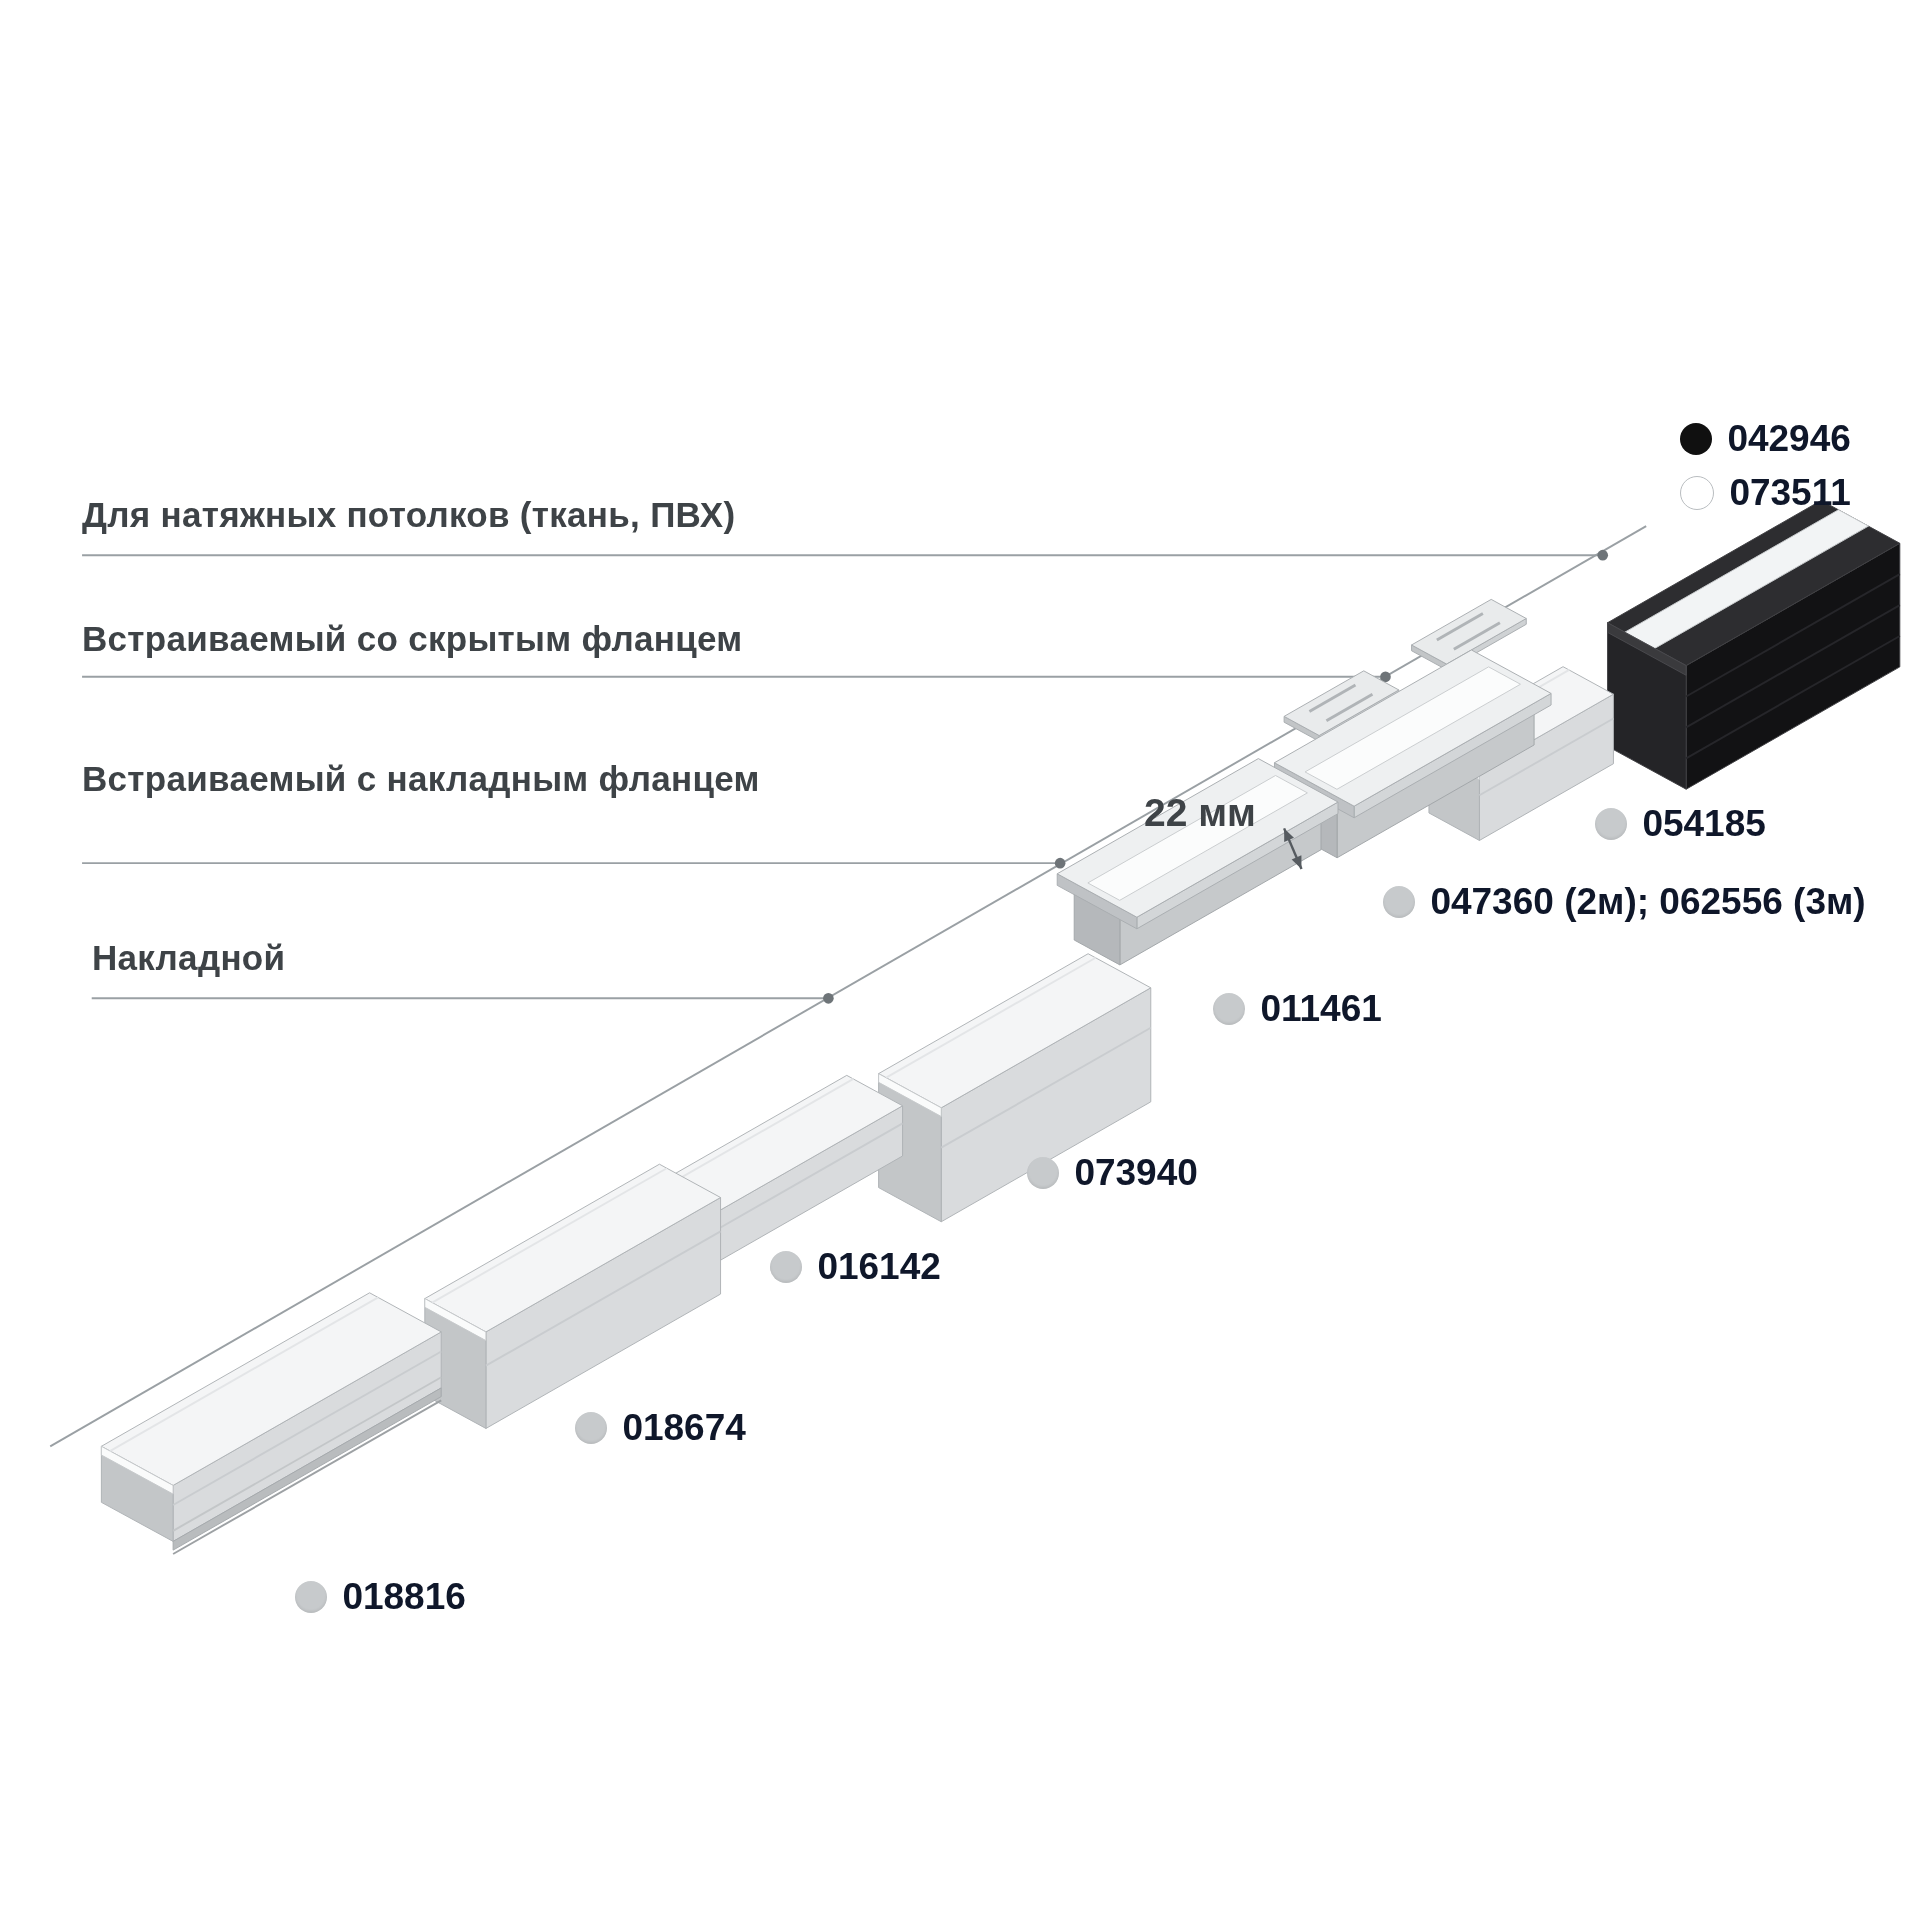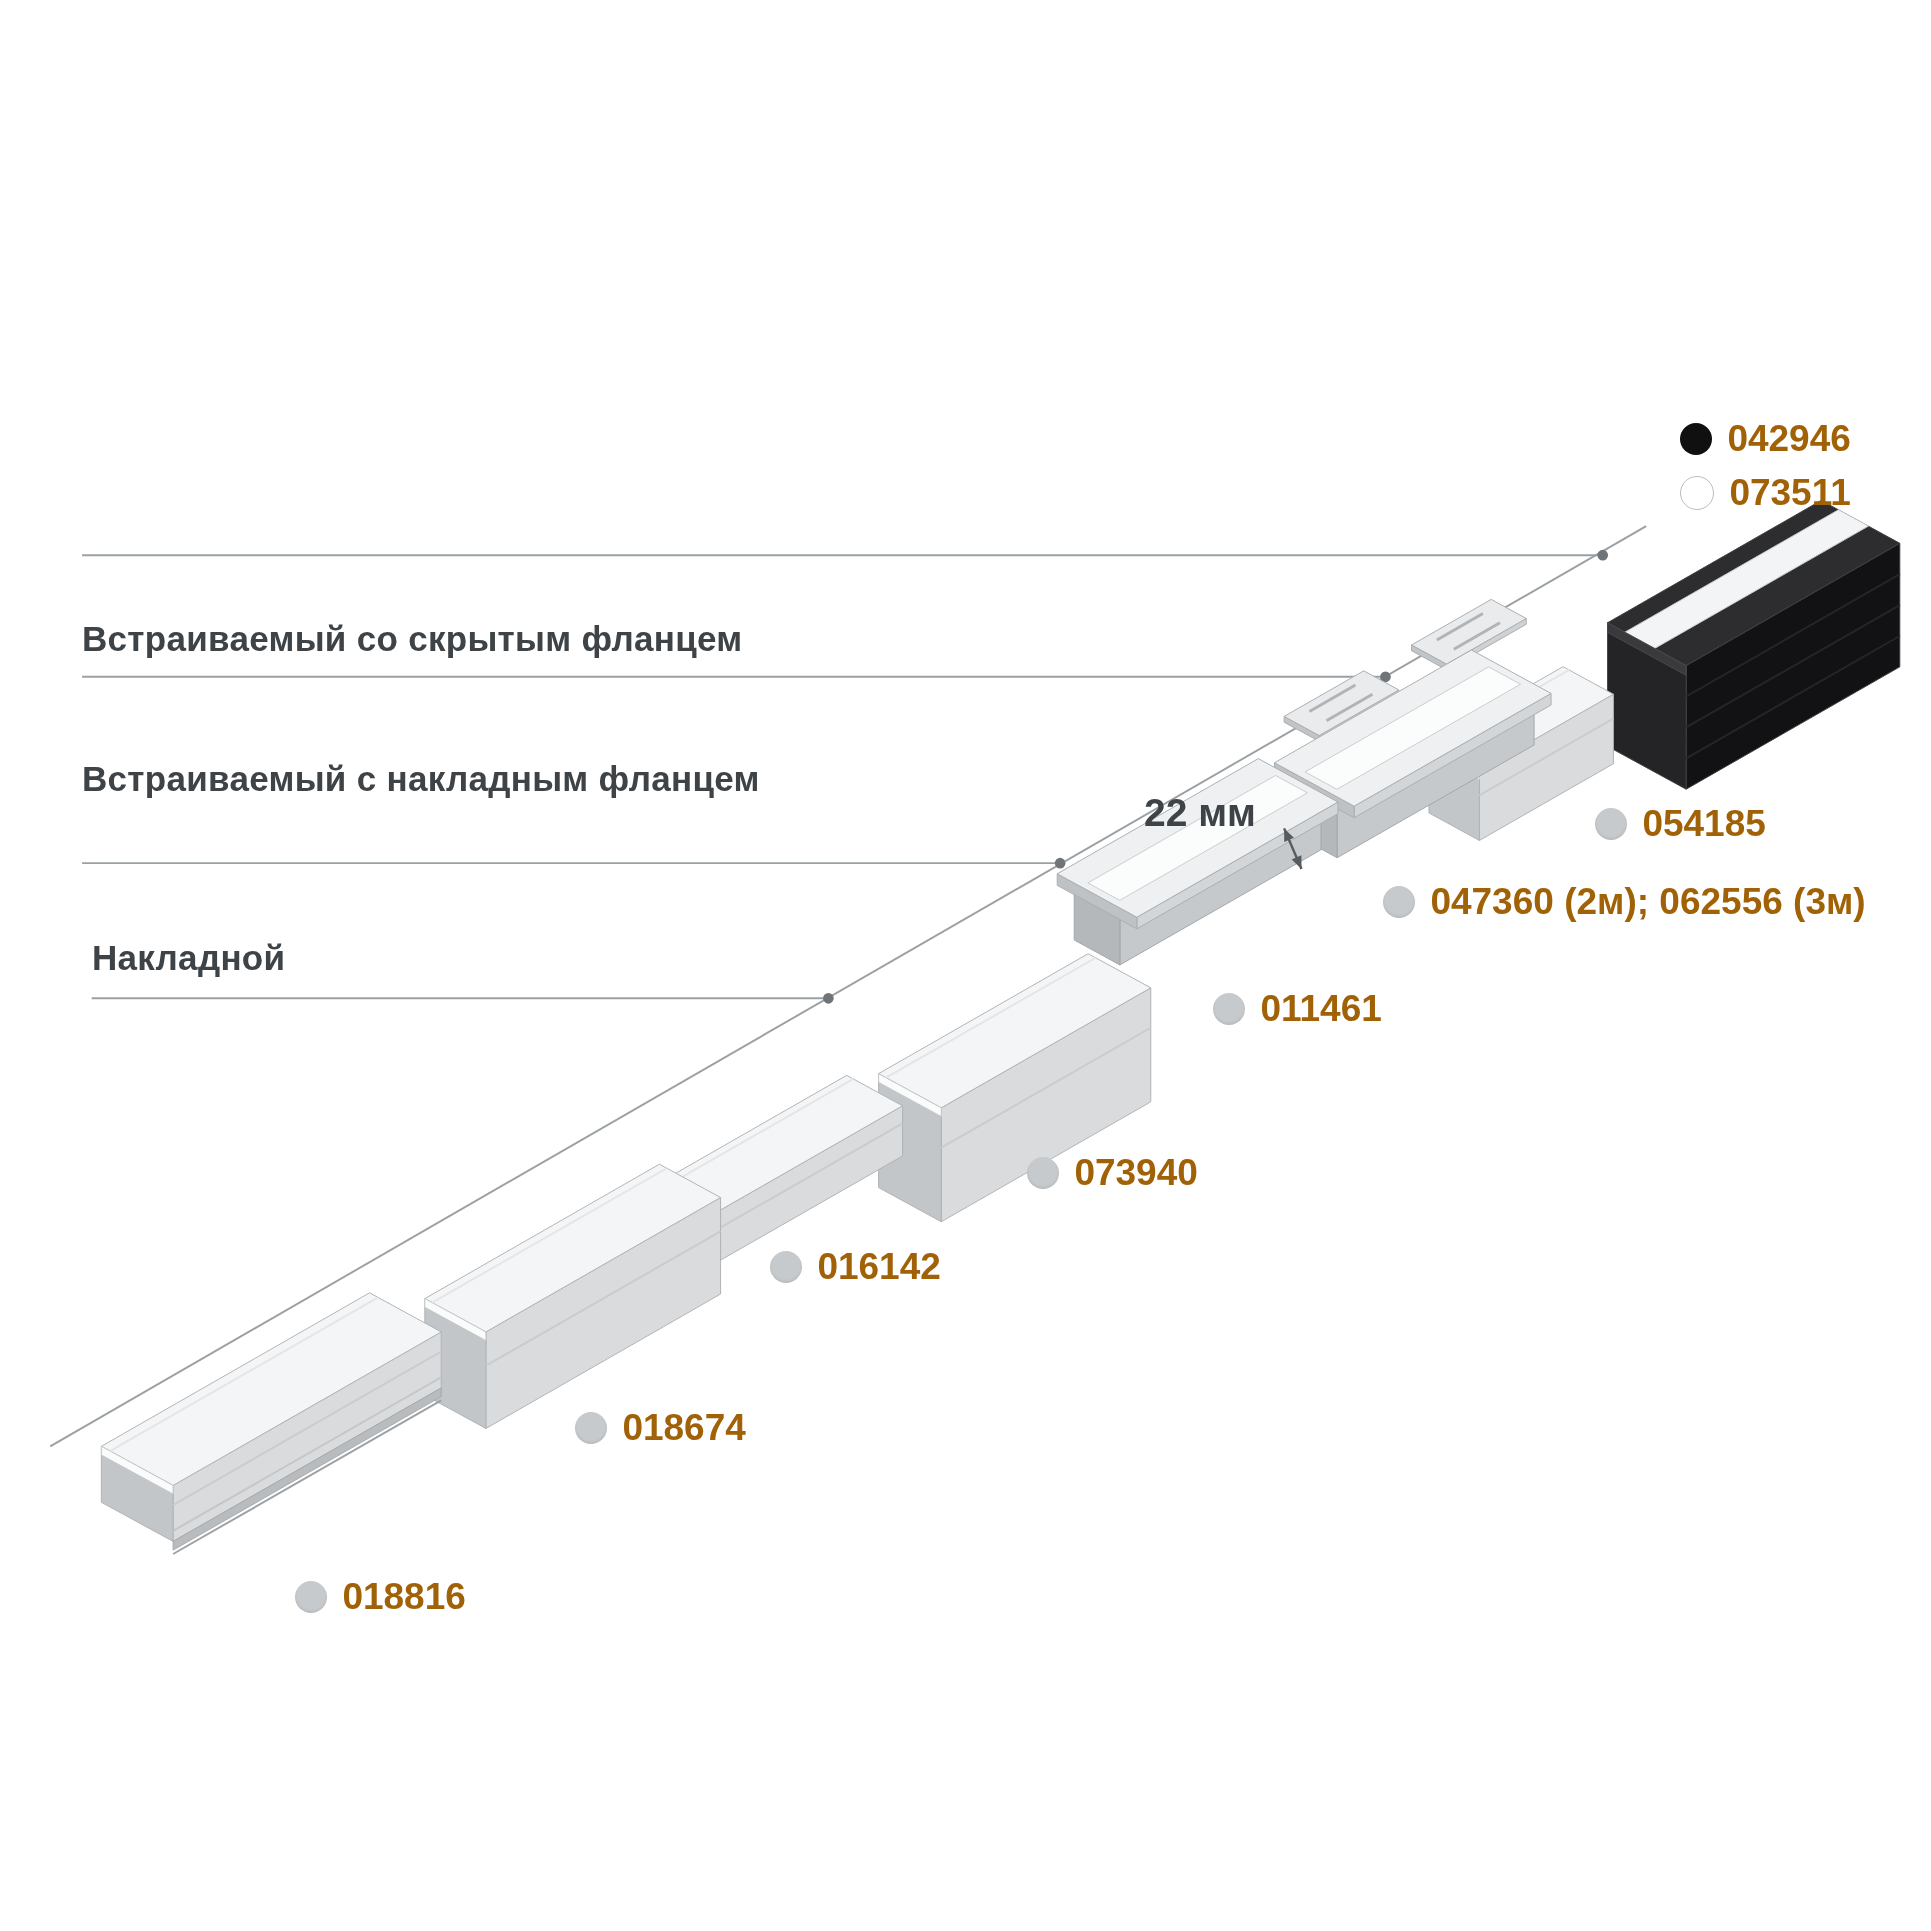"042946" .code { color: #a16207 -> #0f172a }
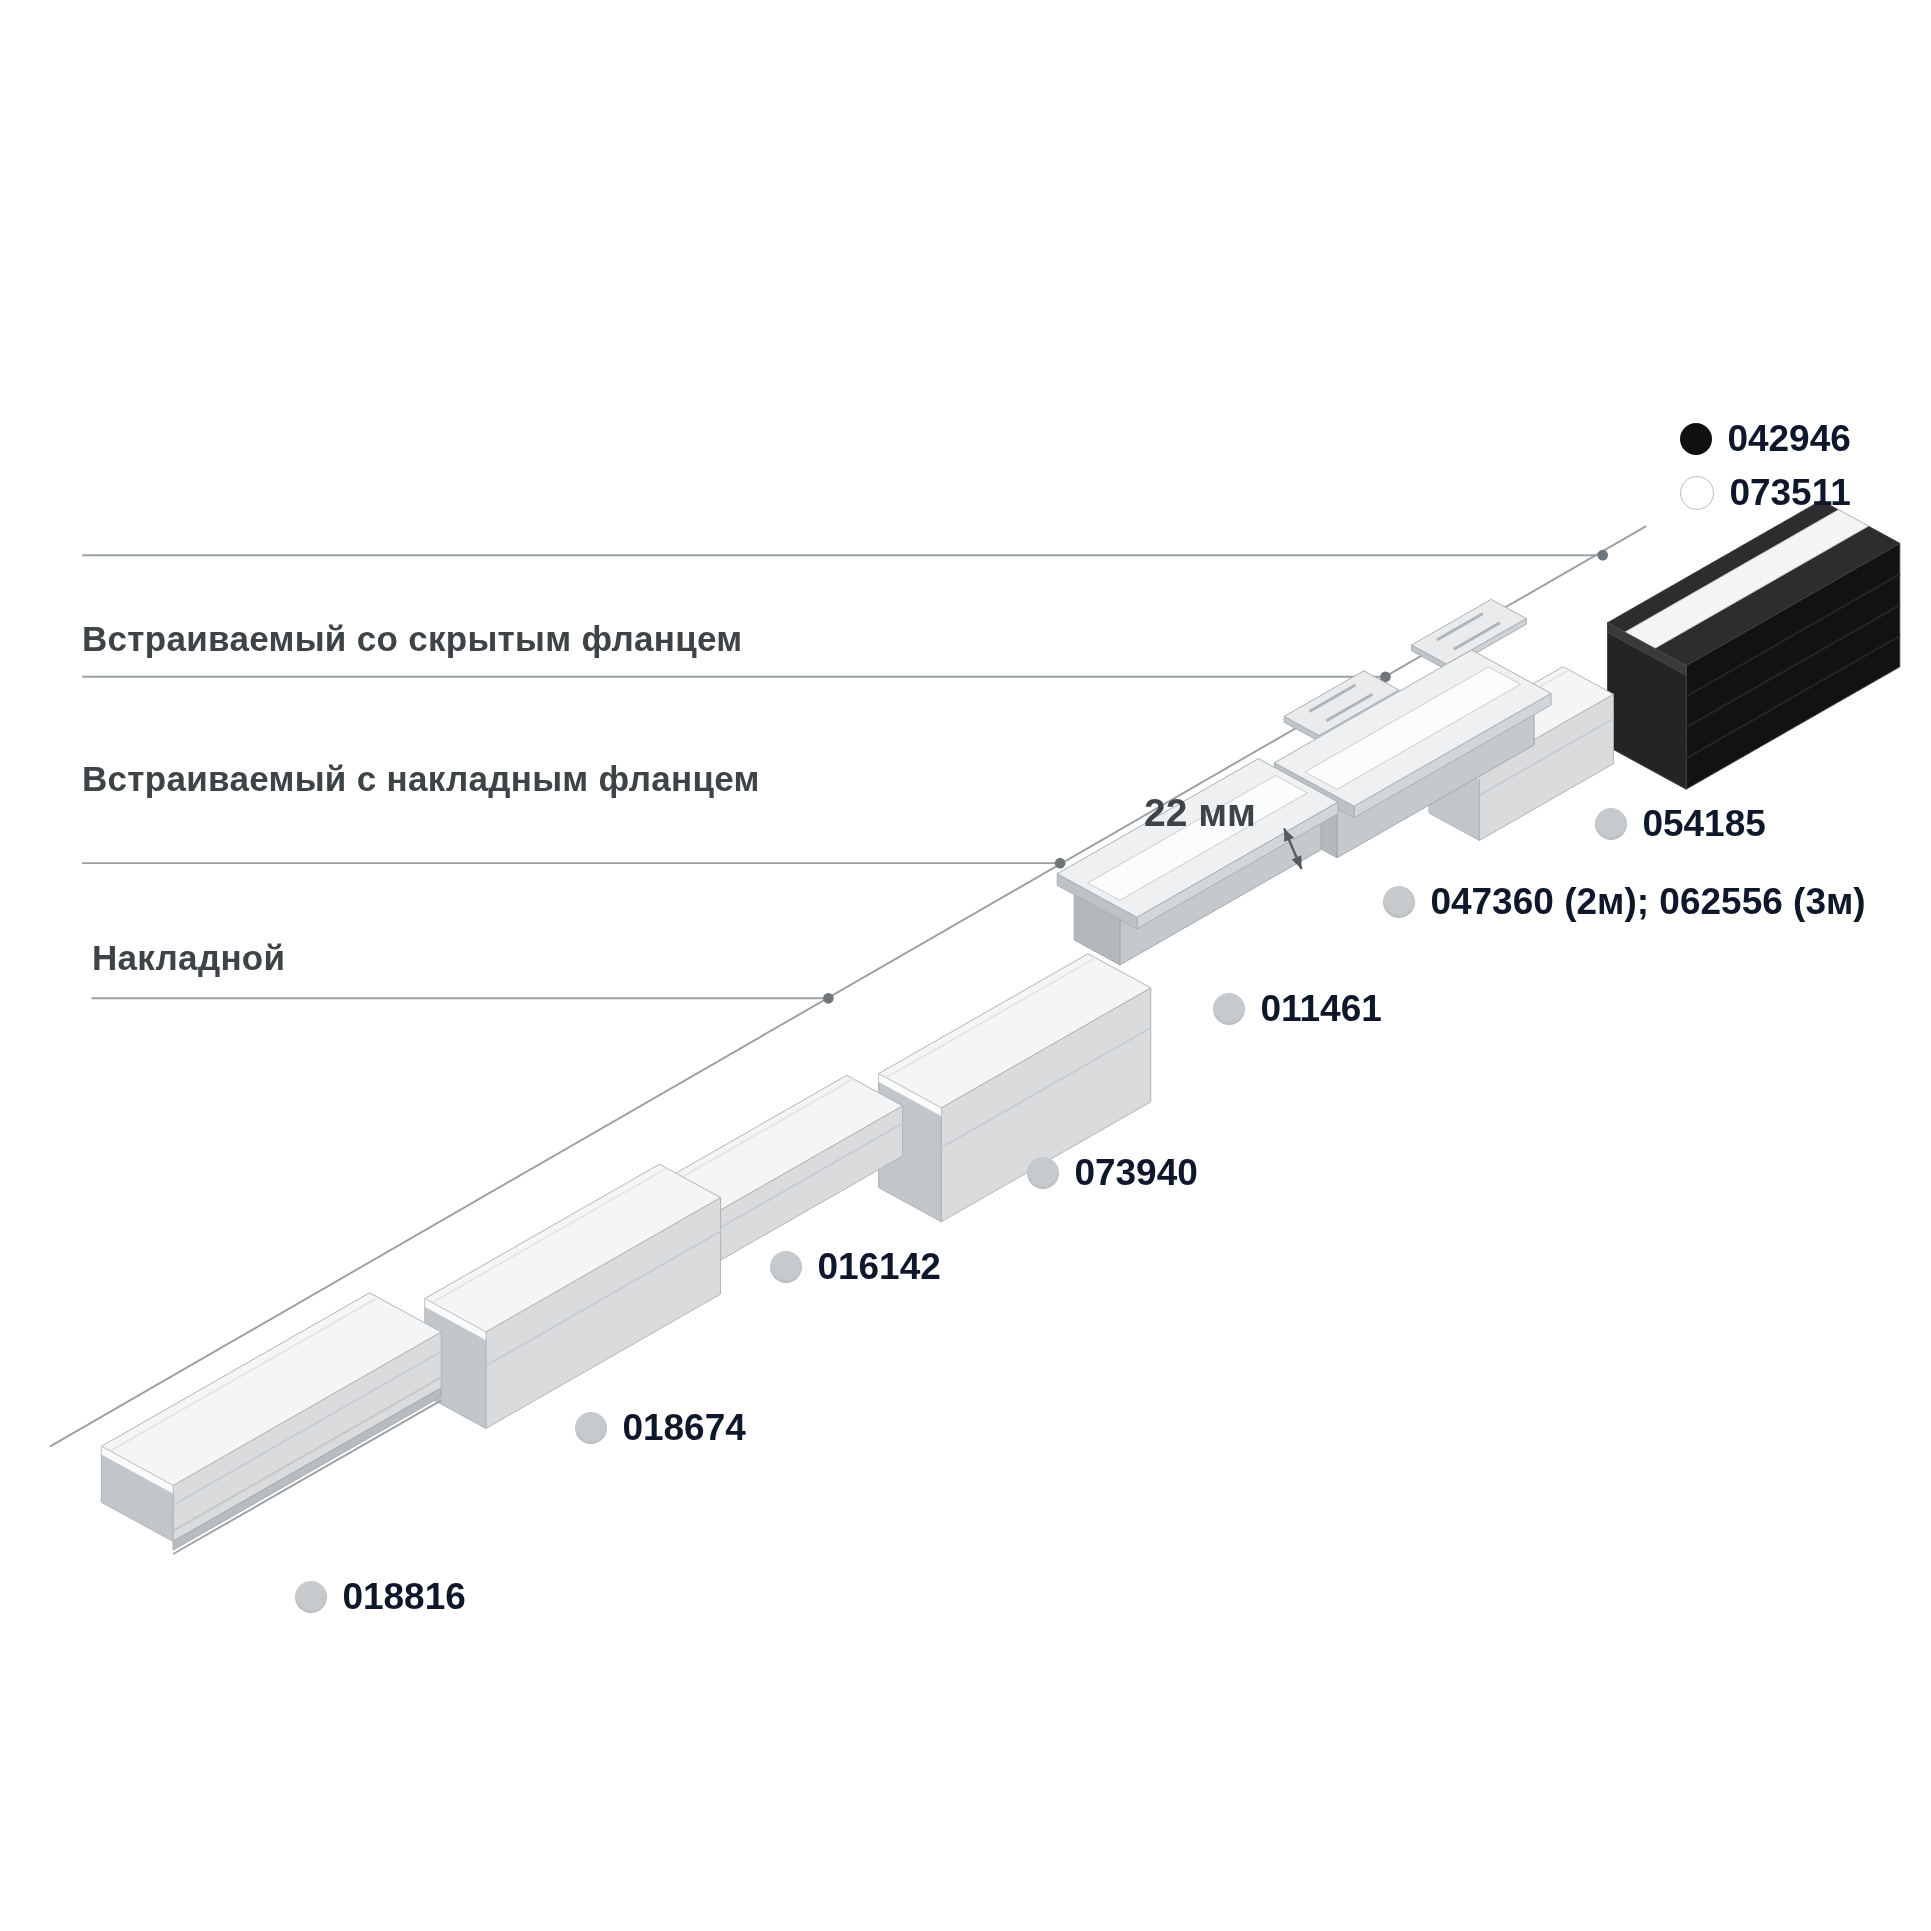"Для натяжных потолков (ткань, ПВХ)" div.cat { html: none -> <div>Для натяжных потолков (ткань, ПВХ)</div> }
